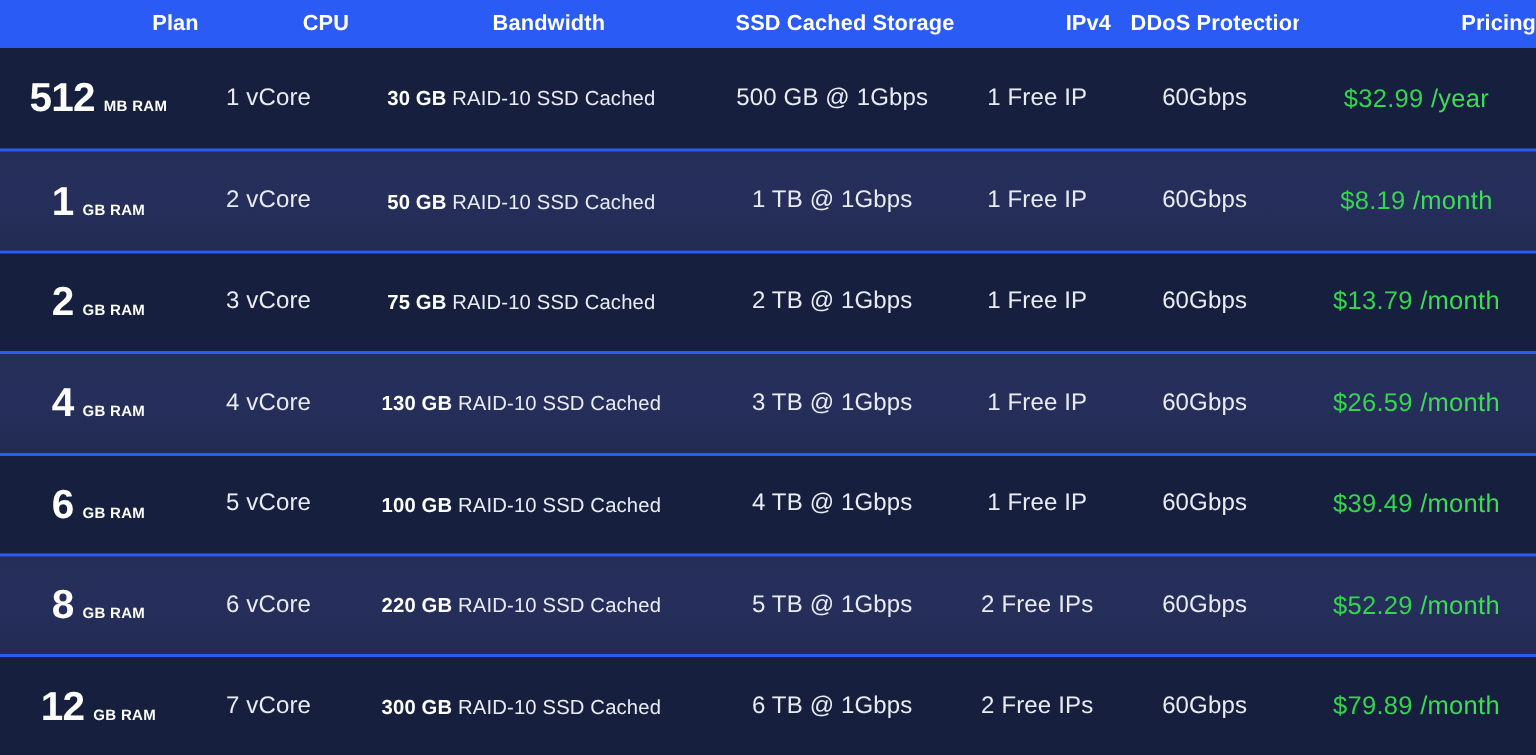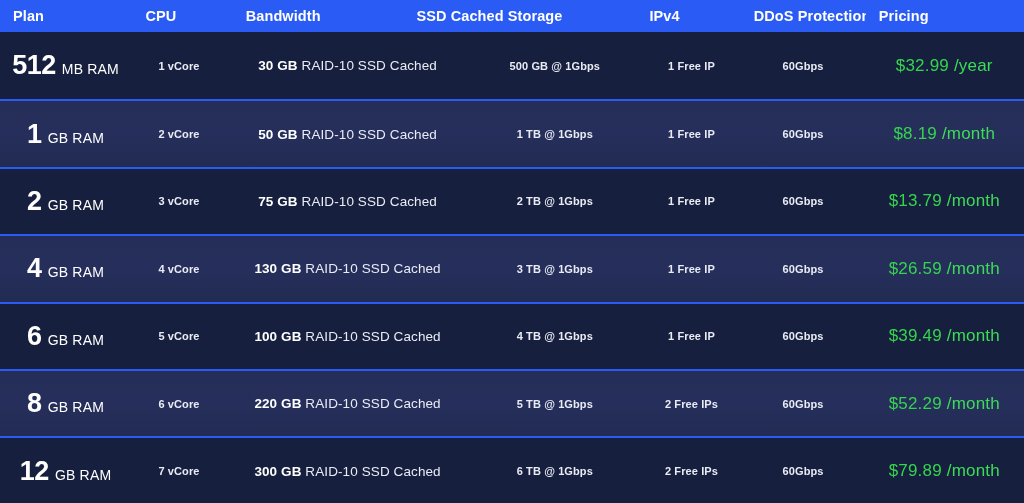"Plan" .table-header .cell { text-align: left -> right }
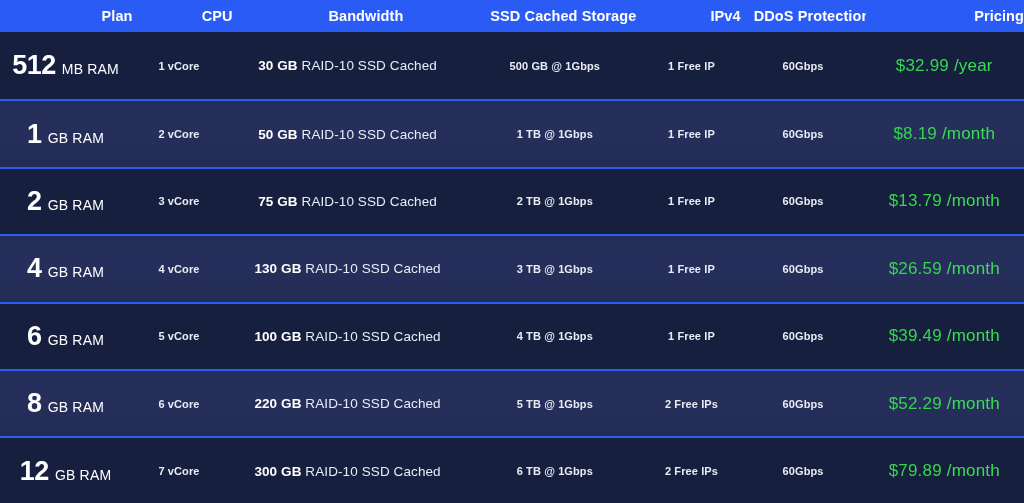"MB RAM" .plan-unit { font-size: 14px -> 10px; font-weight: normal -> bold }
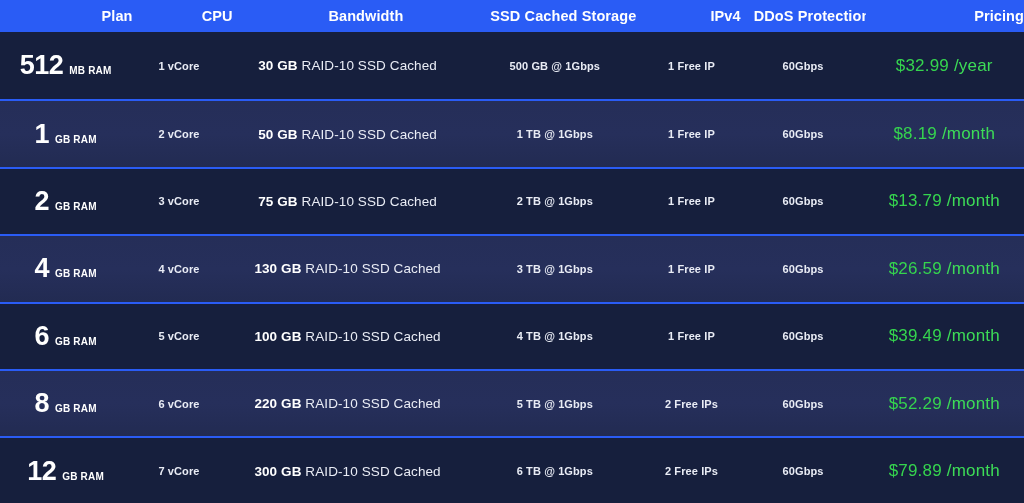"1 vCore" .plain { font-size: 11px -> 16px; font-weight: bold -> normal }
